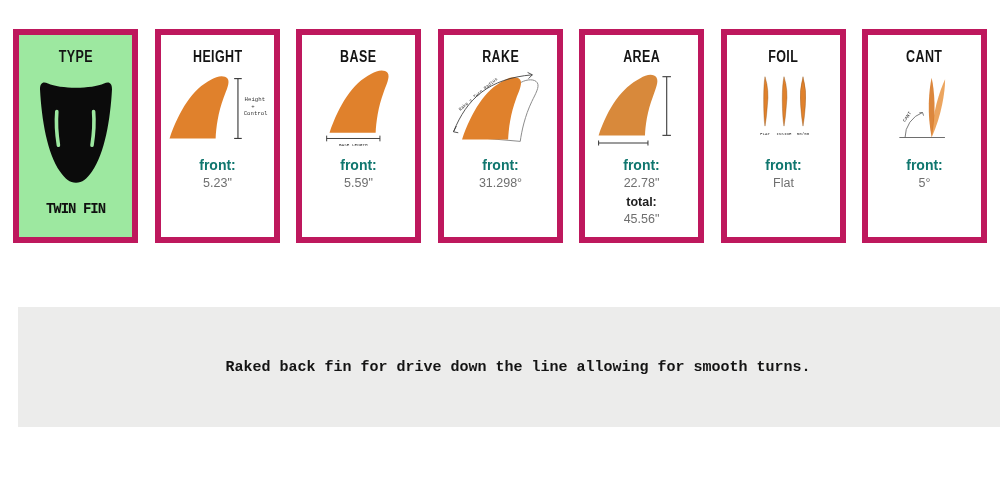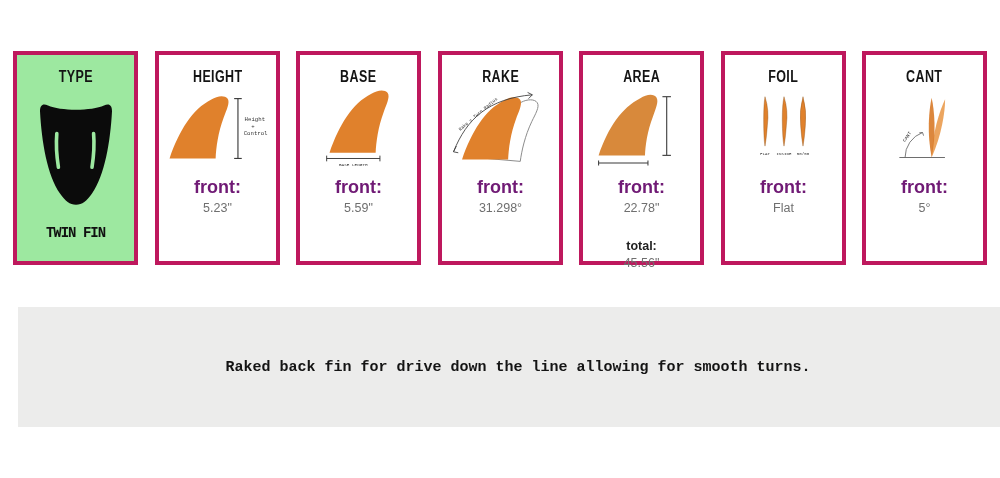"TYPE" .card { border: 4px solid #be185d -> 6px solid #be185d; top: 51px -> 29px }
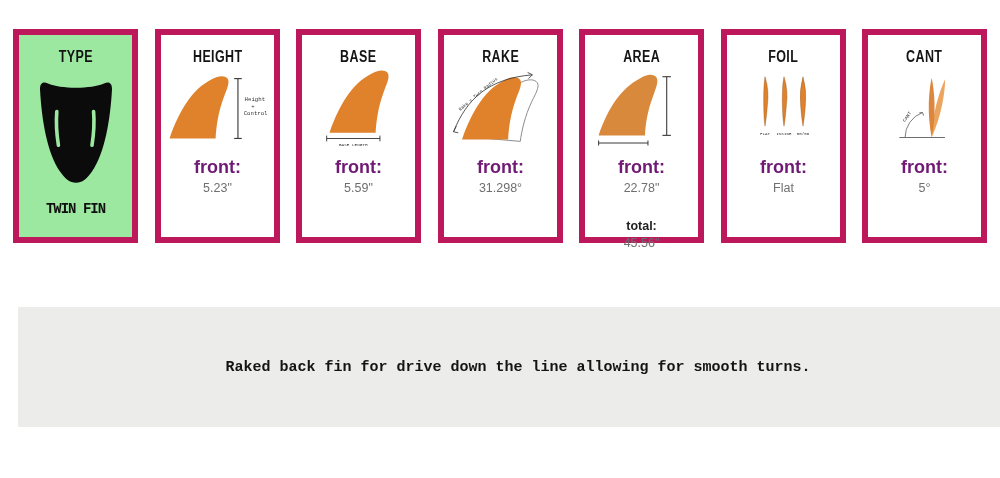"front:" .front-label { color: #701a75 -> #0f766e; font-size: 18px -> 14px }
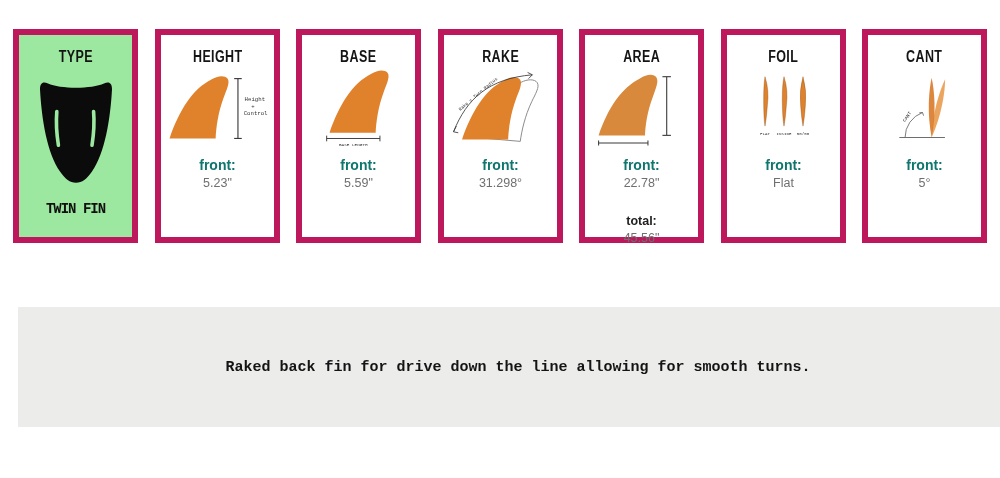"total:" .total-label { margin-top: 24px -> 5px }
